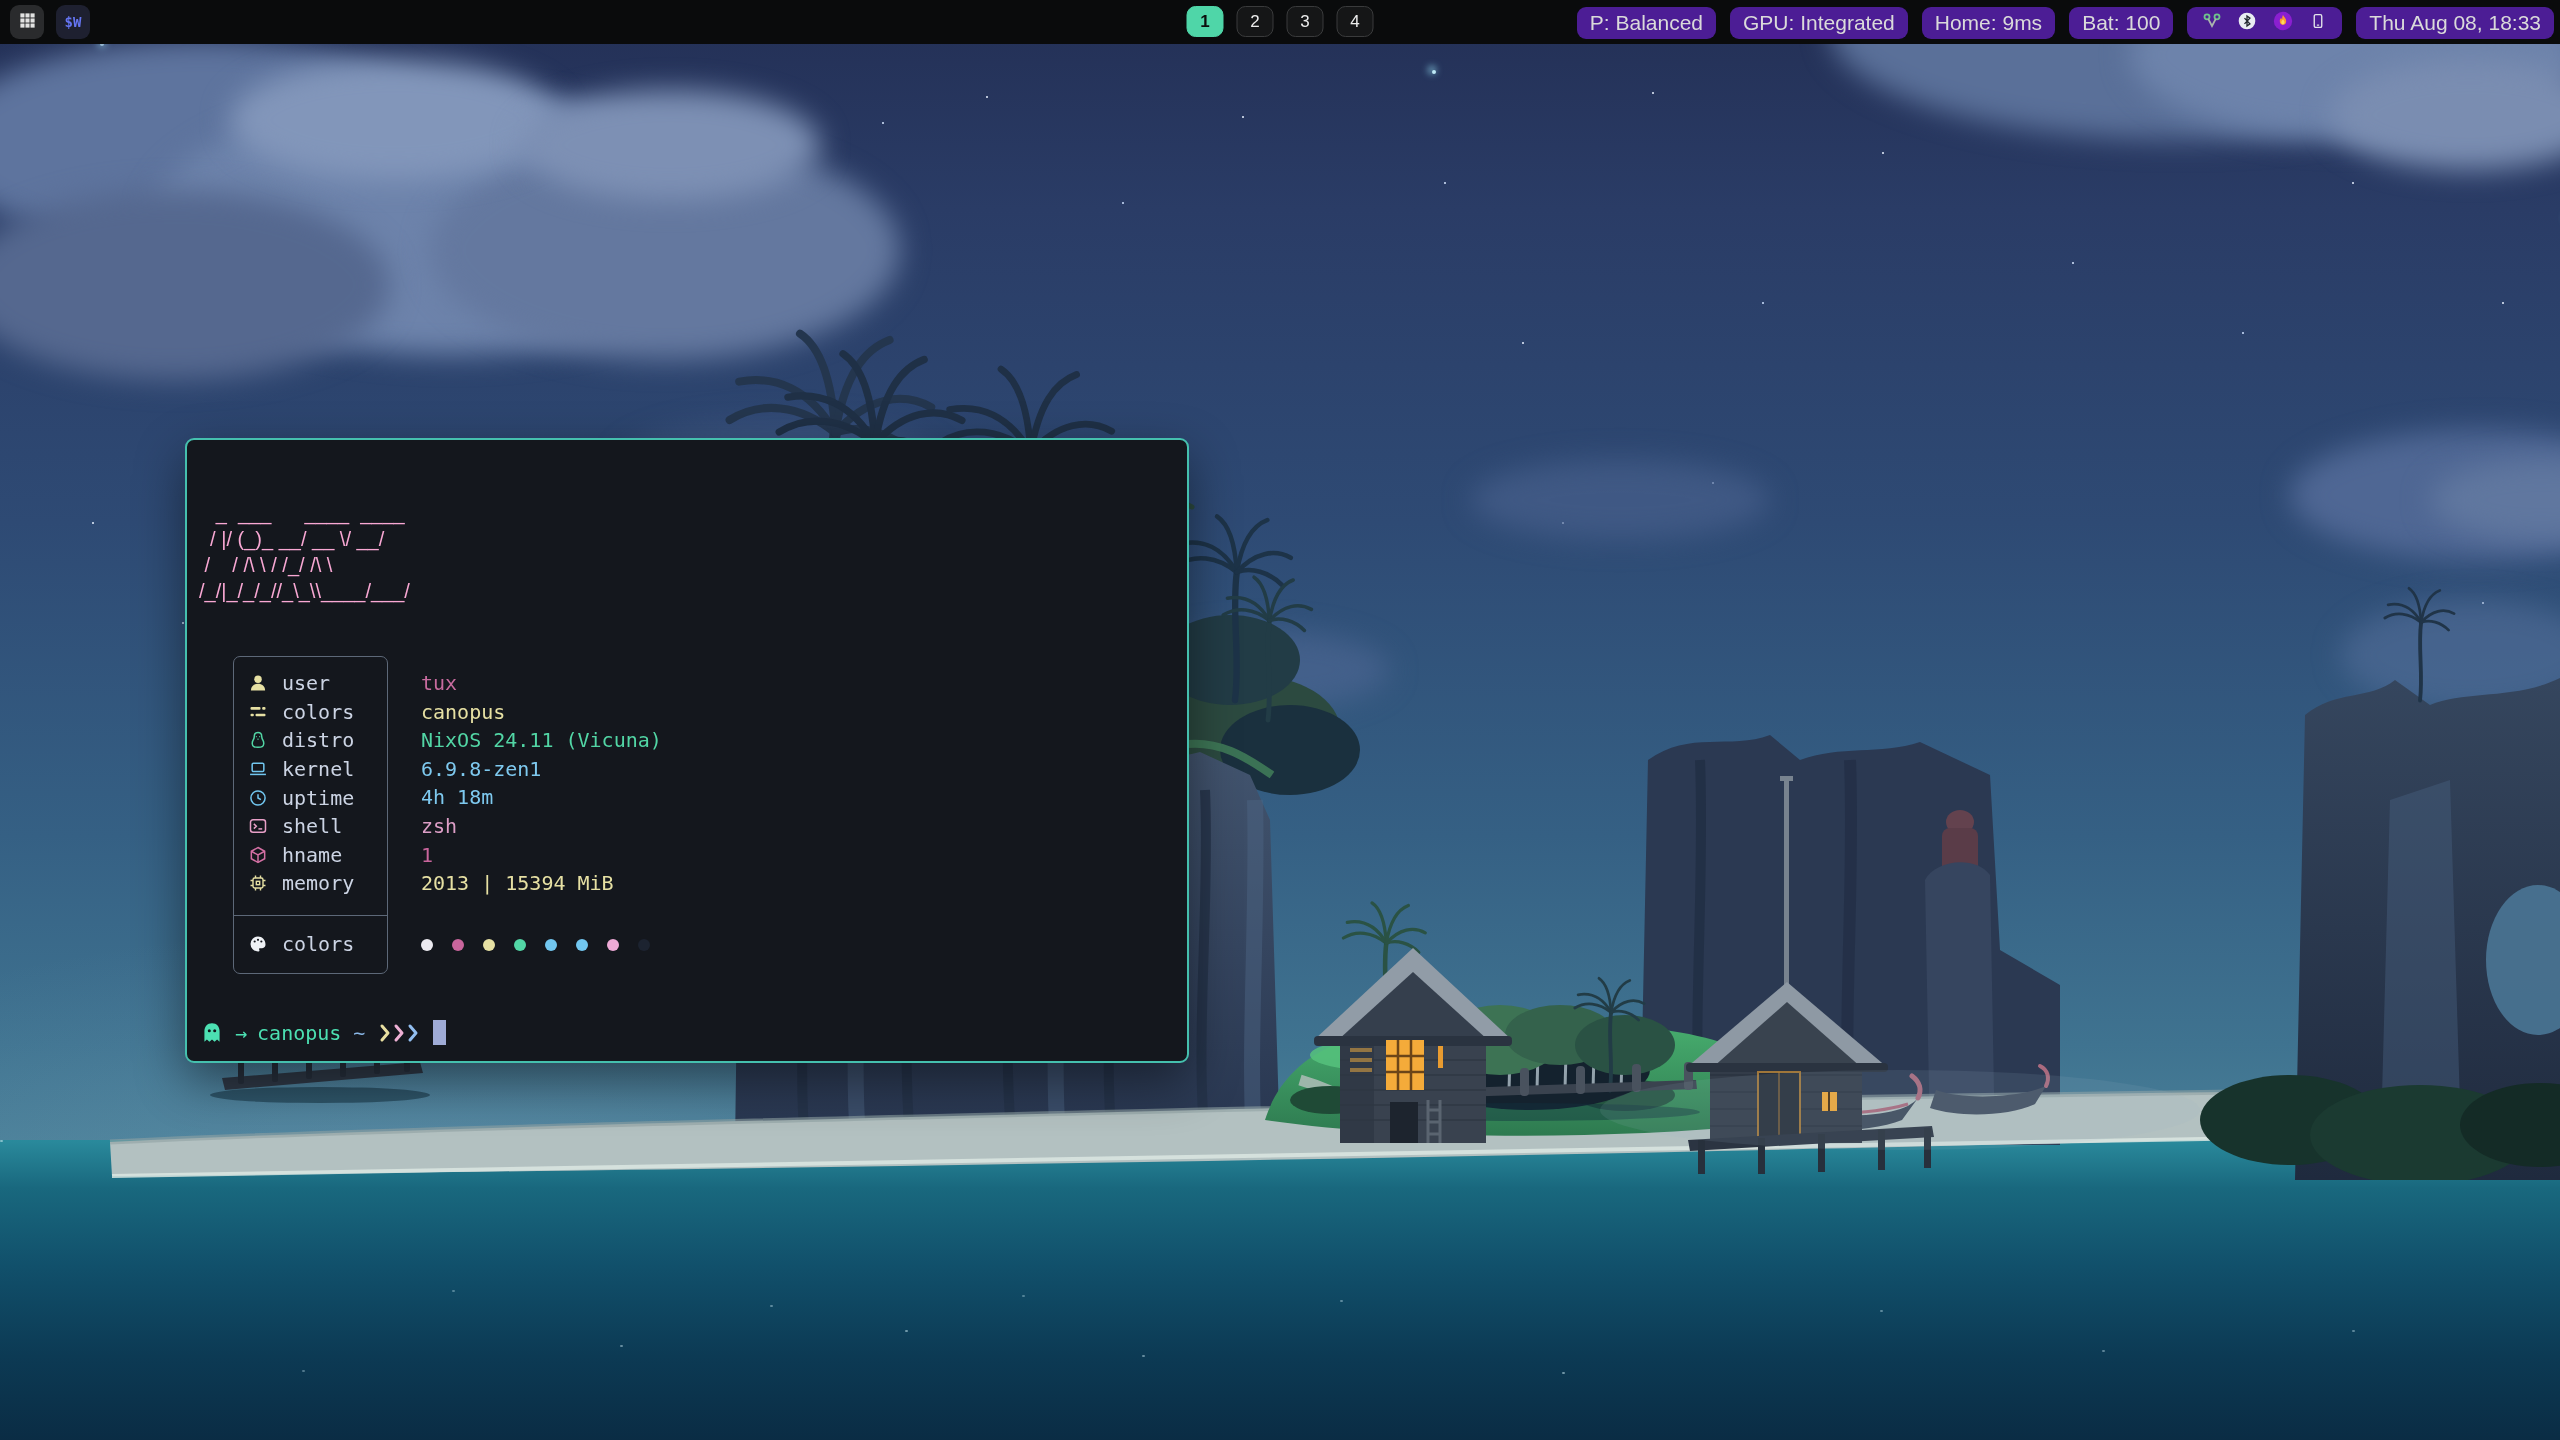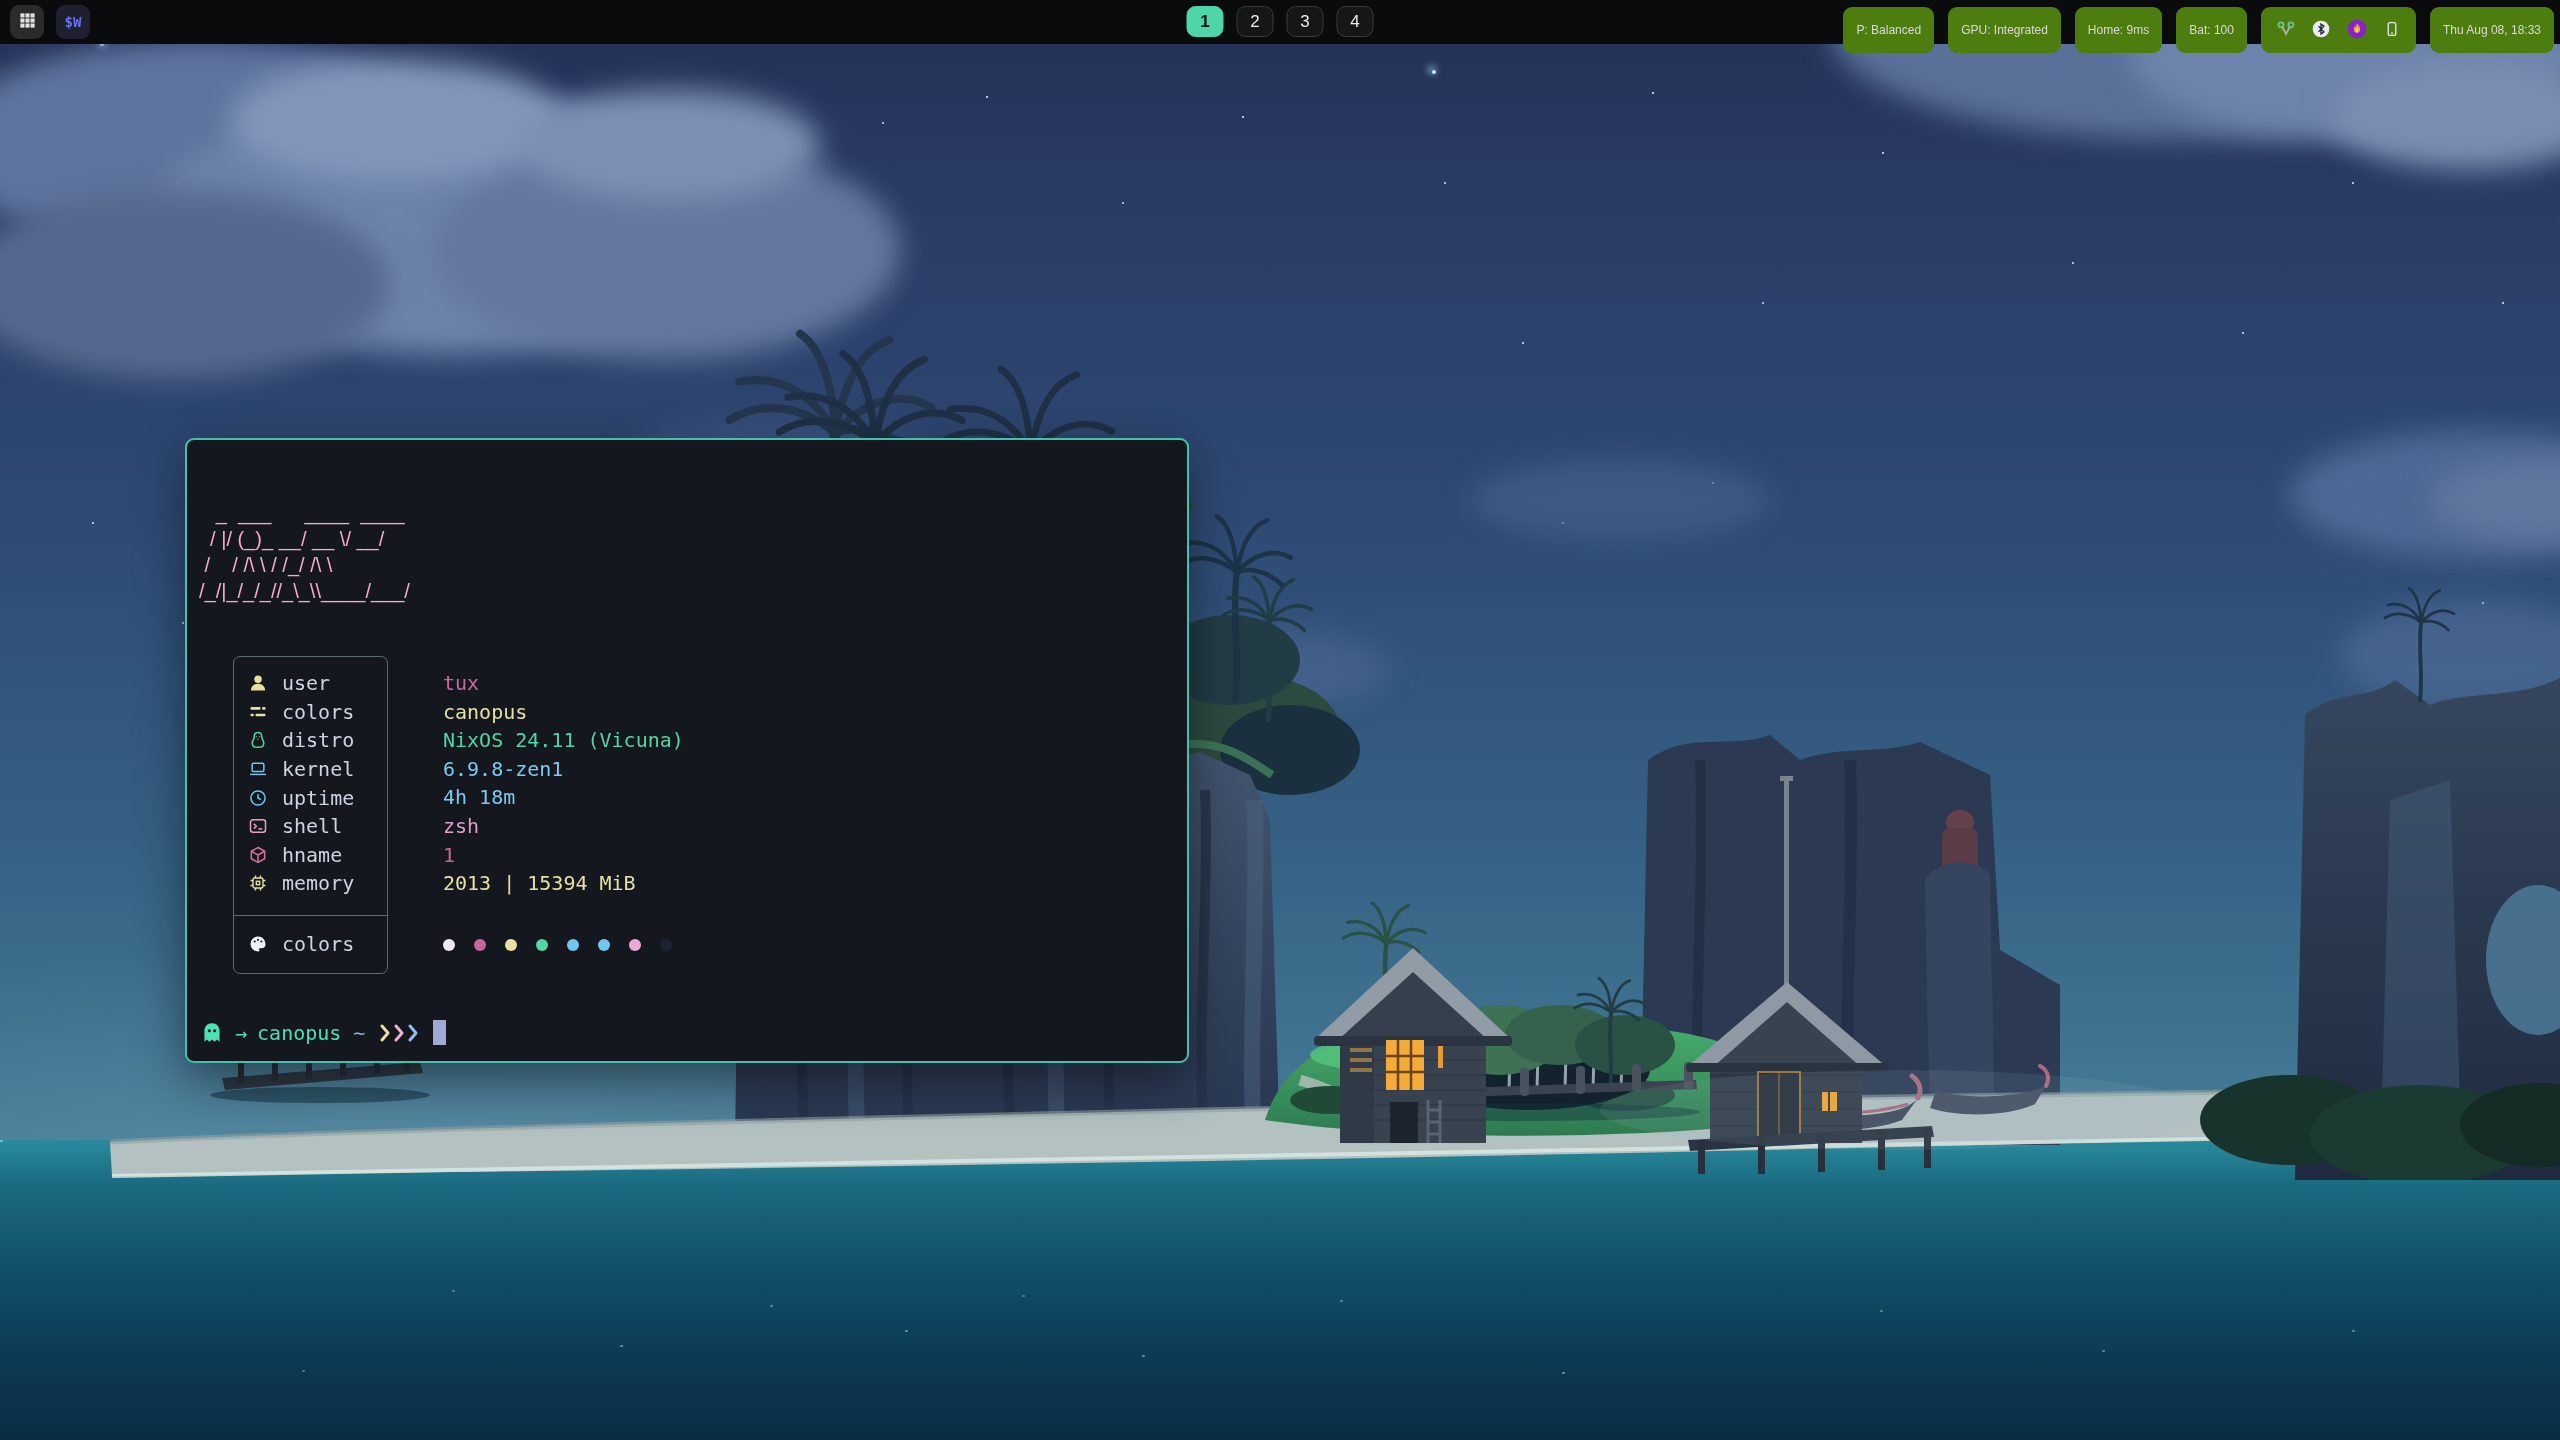"P: Balanced" .pill { background: #4d7c0f -> #4c1d95; font-size: 12px -> 21px; height: 46px -> 32px }
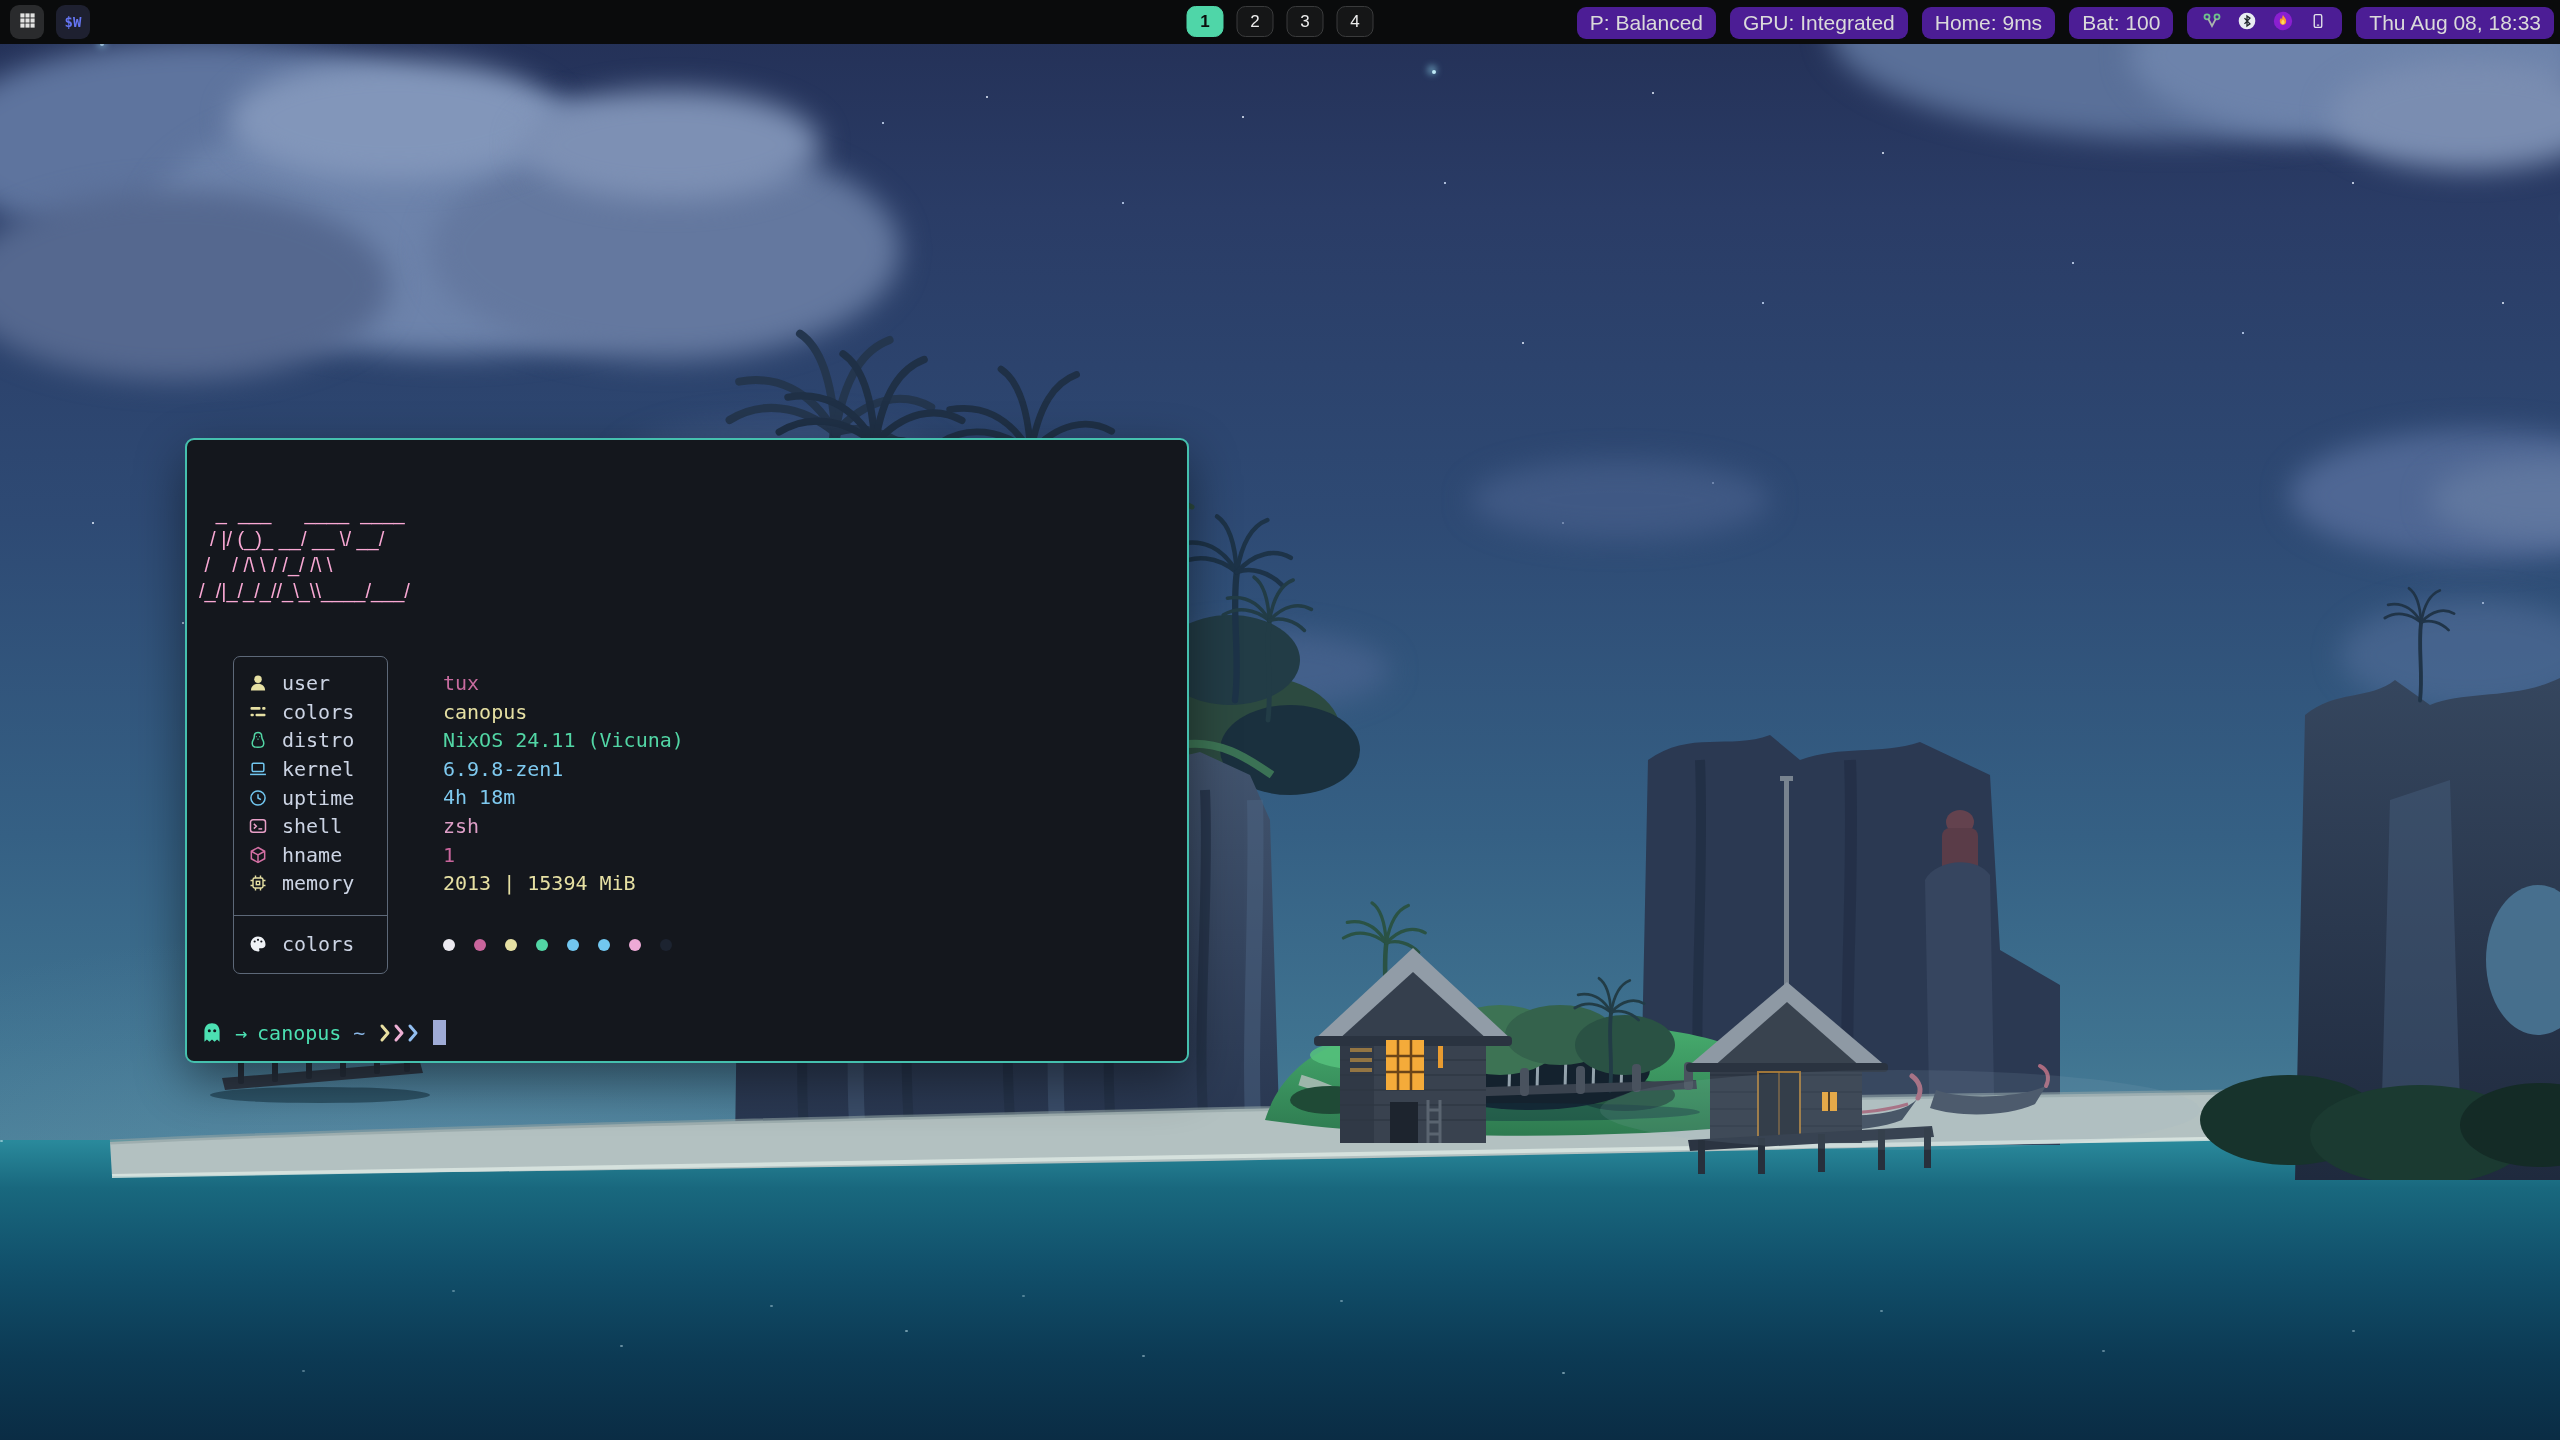"tux" .fvals { margin-left: 22px -> none }
